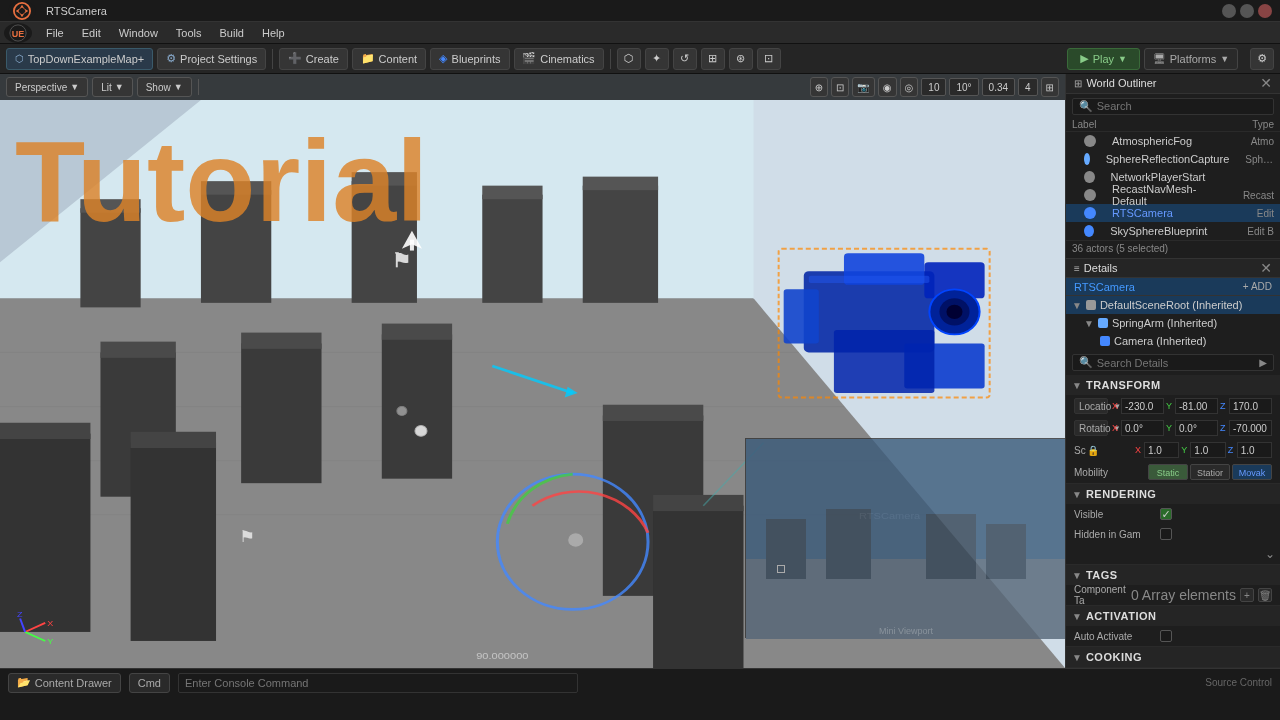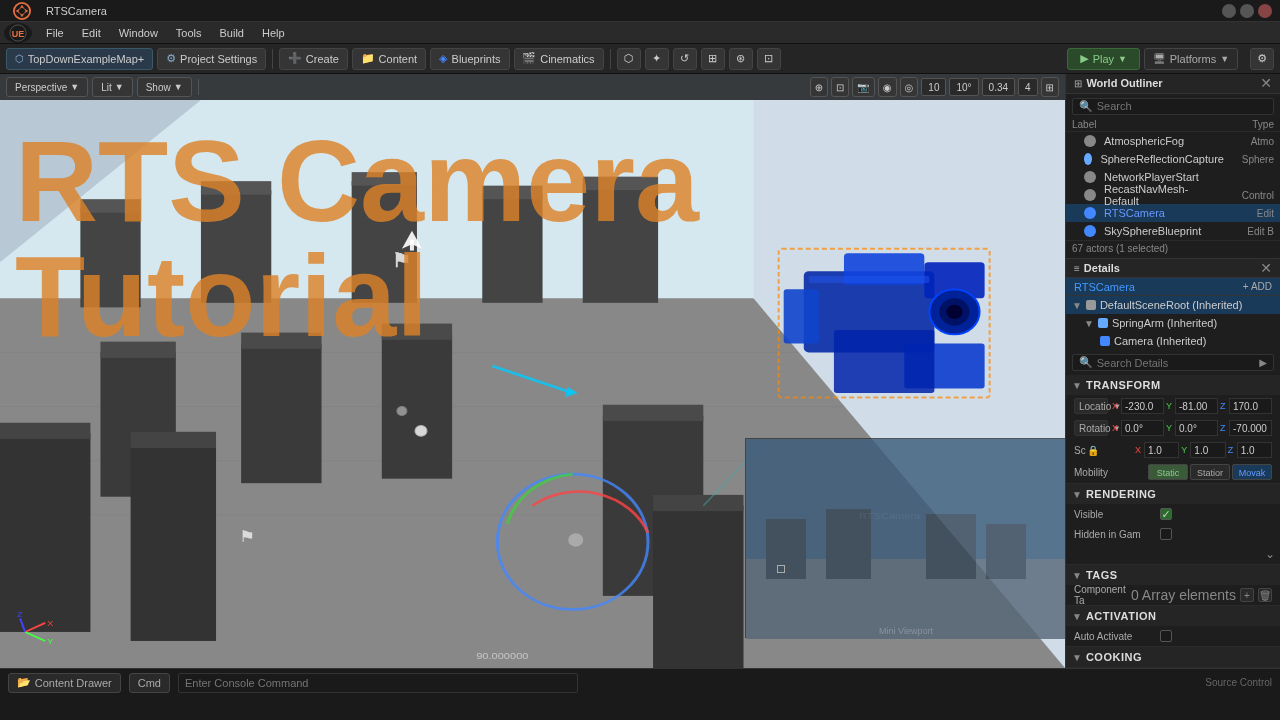"World Outliner" .panel-title { font-weight: bold -> normal }
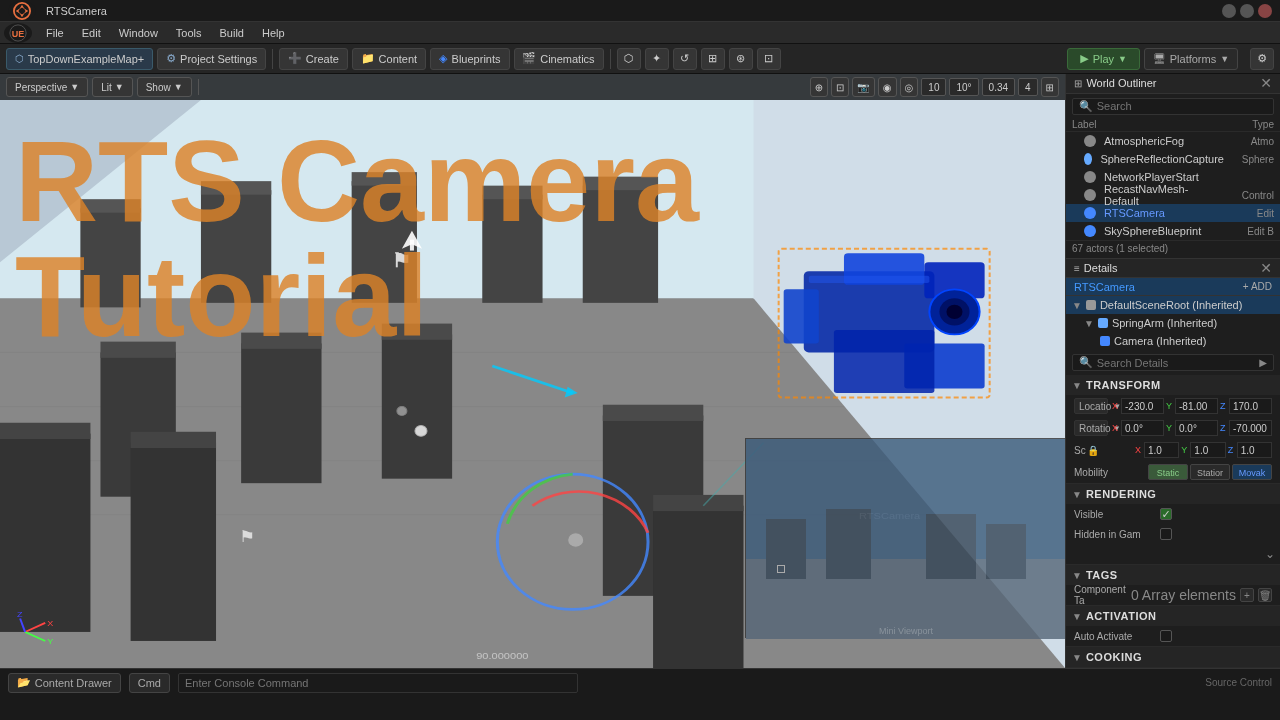"RTS Camera" div { html: <div>RTS Camera</div> -> none }
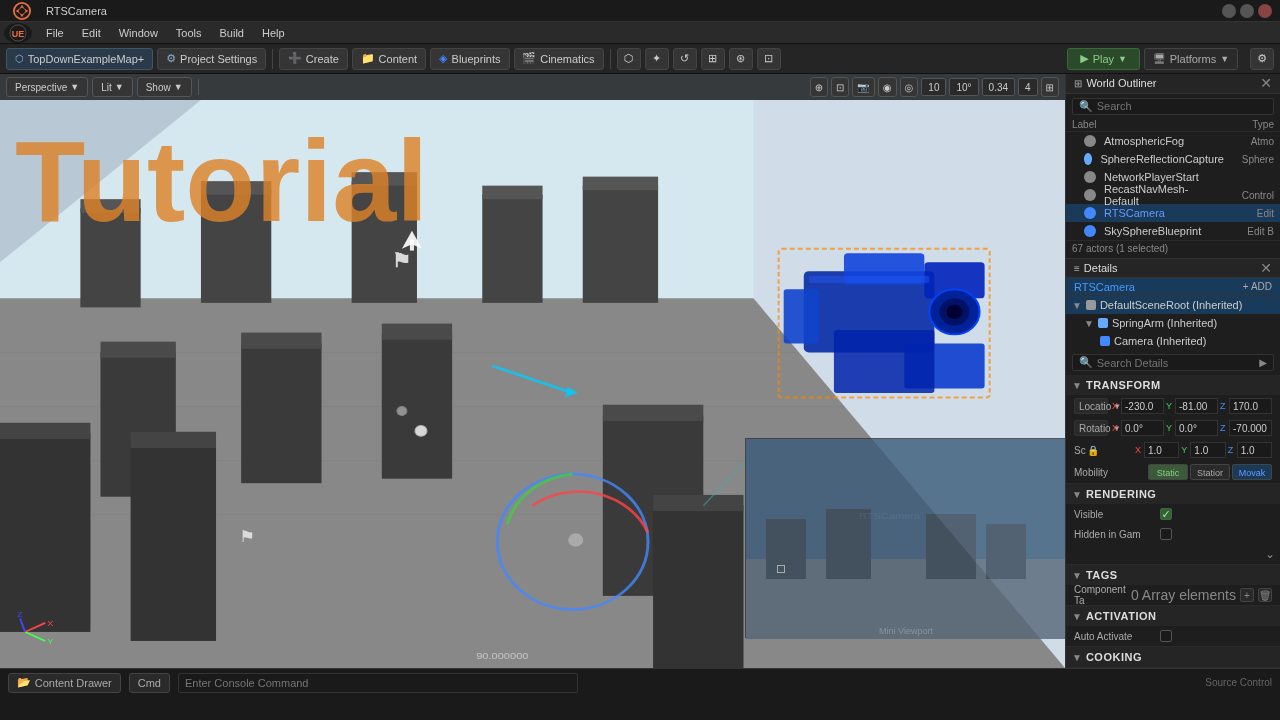"AtmosphericFog" .outliner-item { gap: 8px -> 16px }
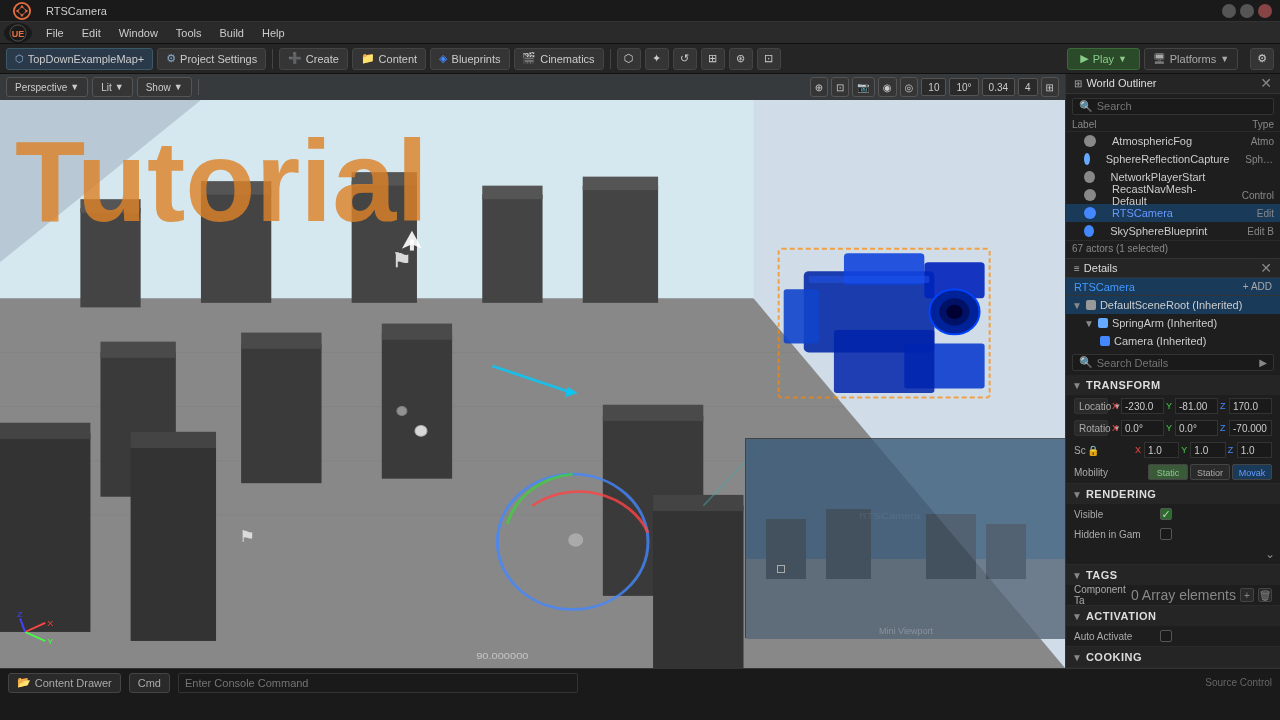"Control" span.item-type { text: Control -> Recast }
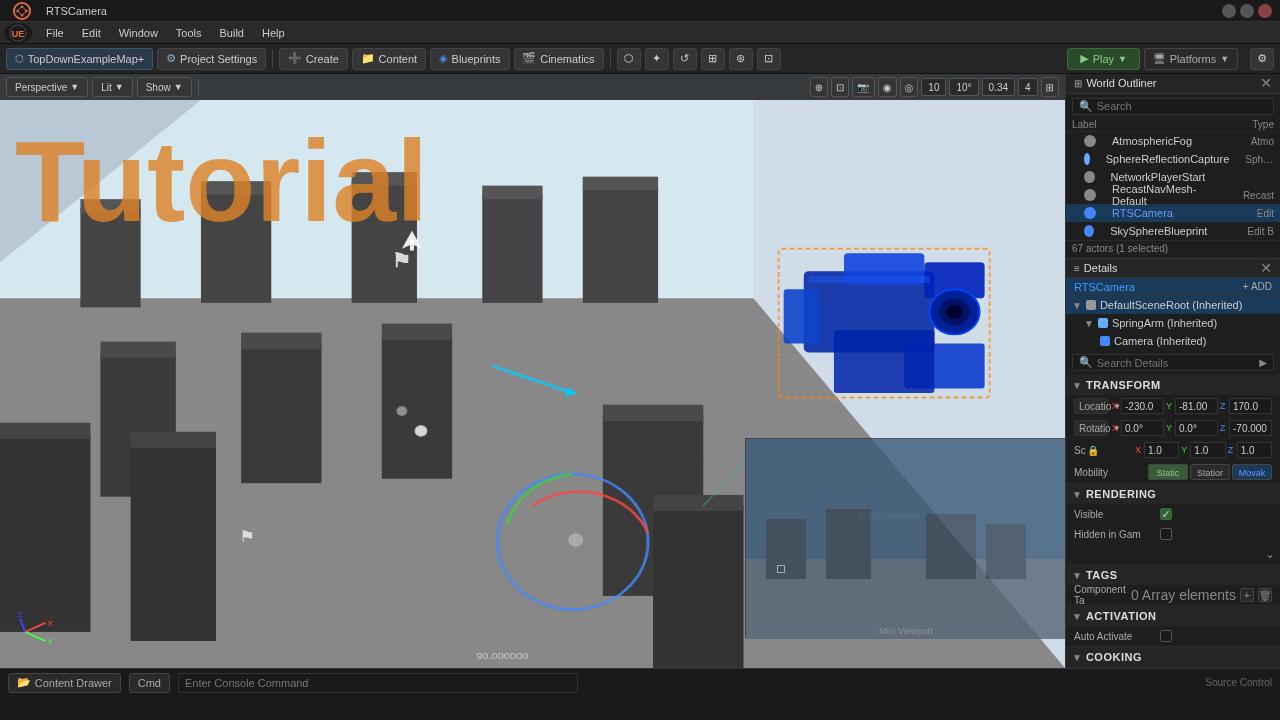"67 actors (1 selected)" div.actor-count { text: 67 actors (1 -> 36 actors (5 }
